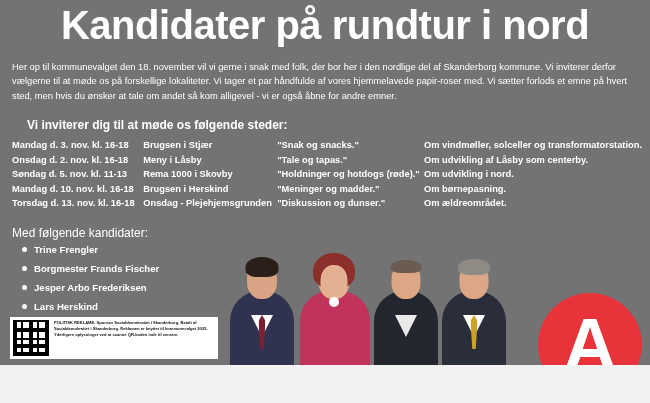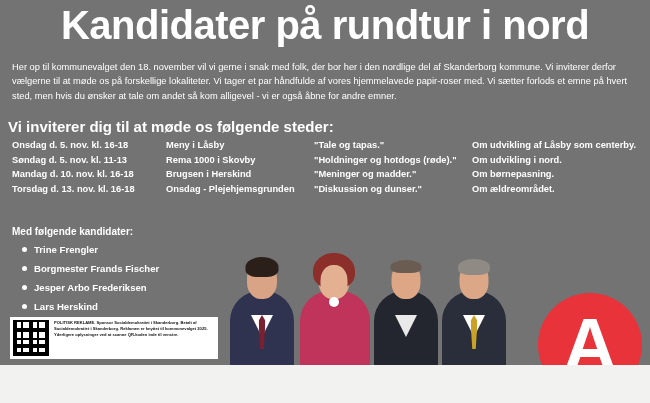"Vi inviterer dig til at" .invite-line { font-size: 15px -> 12px; left: 8px -> 27px }
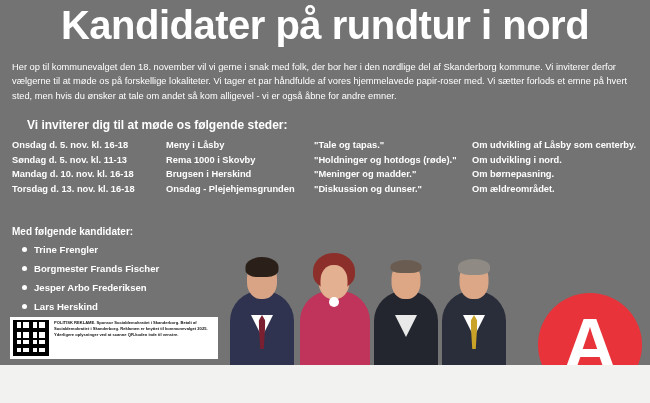"Mandag d. 3. nov. kl." tr { html: none -> <tr> <td>Mandag d. 3. nov. kl. 16-18</td> <td>Brugsen i Stjær</td> <td>"Snak og snacks."</td> <td>Om vindmøller, solceller og transformatorstation.</td> </tr> }
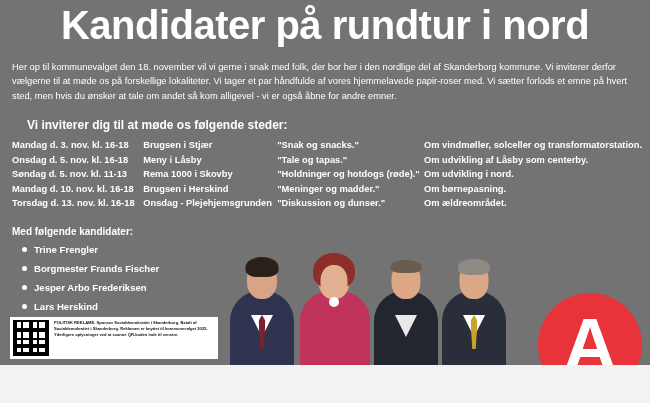"Onsdag d. 5. nov. kl." td.col-when { text: 5 -> 2 }
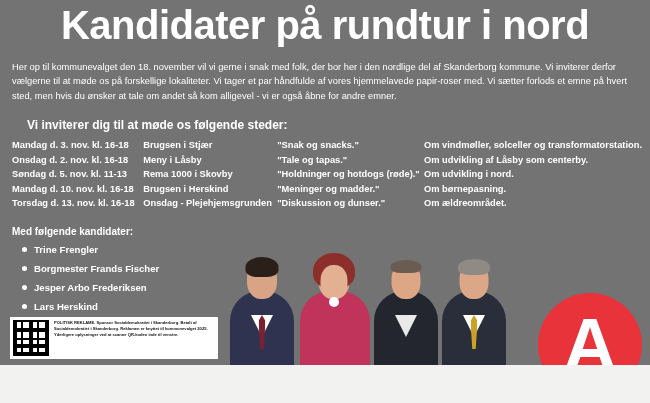"Med følgende kandidater:" .cand-heading { font-size: 10px -> 12px; font-weight: bold -> normal }
